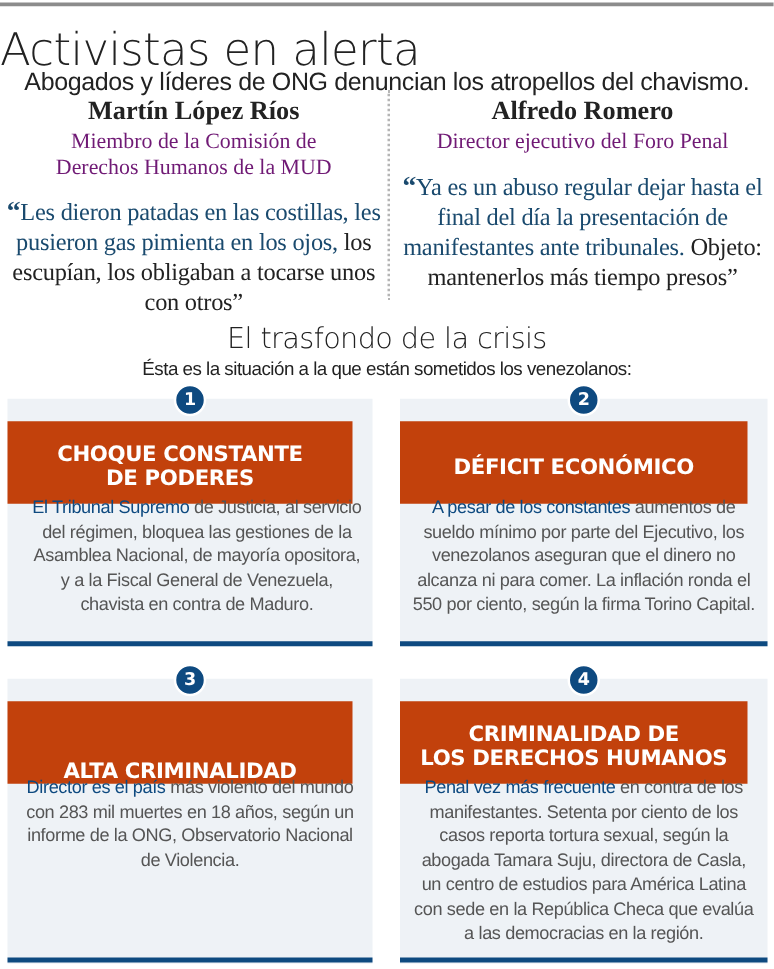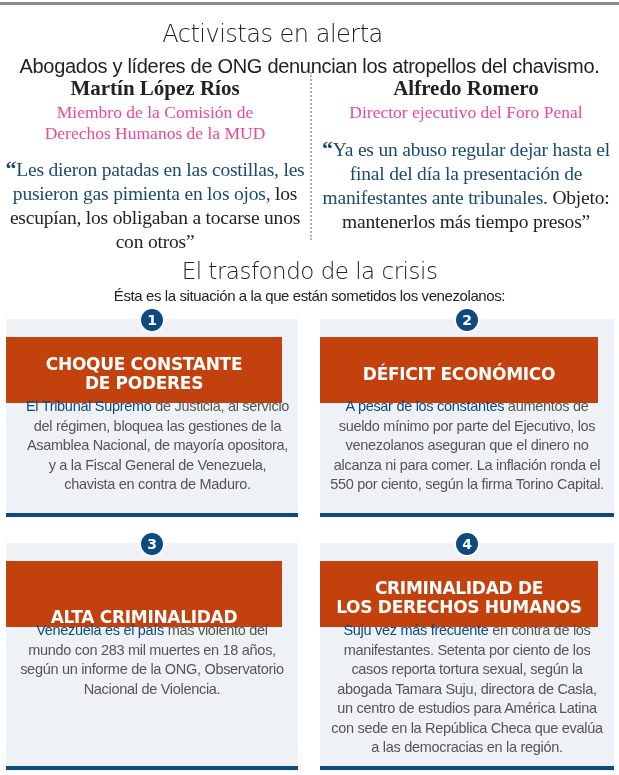"Activistas en alerta" .title1 { font-size: 24px -> 36px; text-align: center -> none }
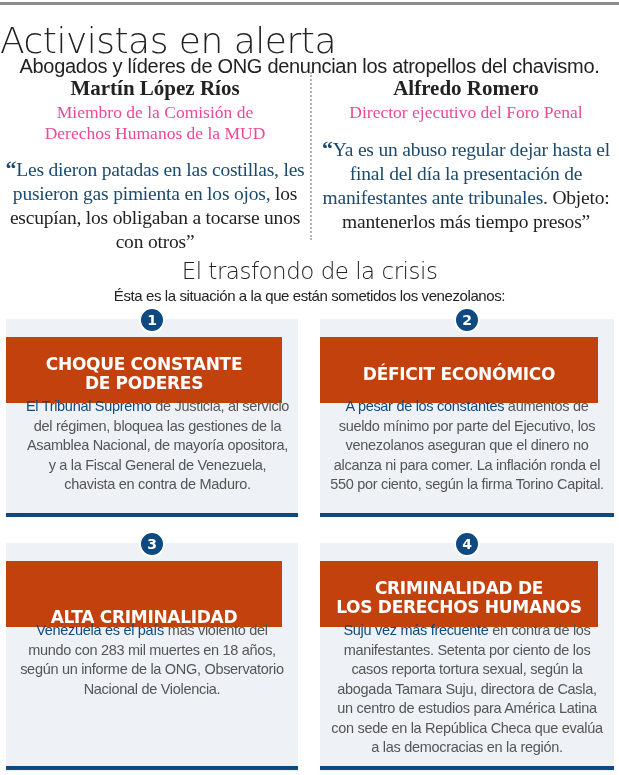"Miembro de la Comisión de" .prole { color: #ec4899 -> #701a75 }
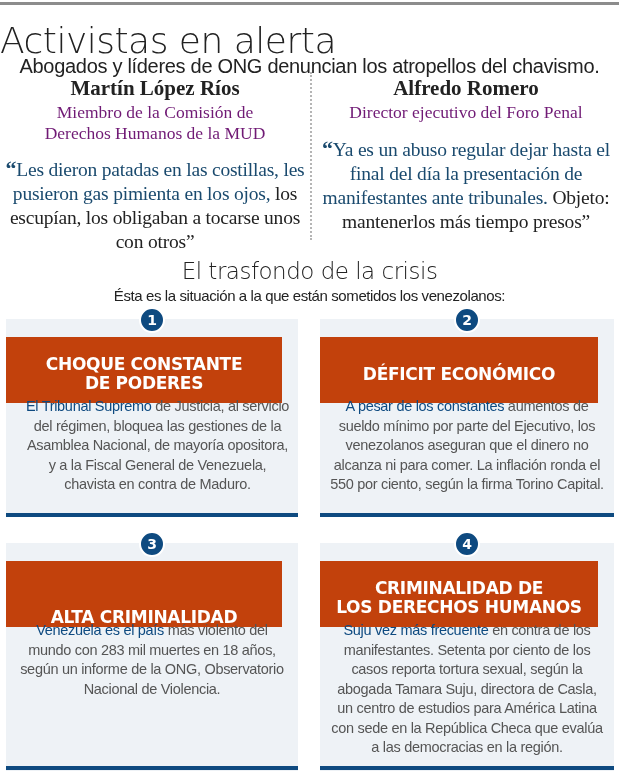"Venezuela es el país" span.hl { text: Venezuela -> Director }
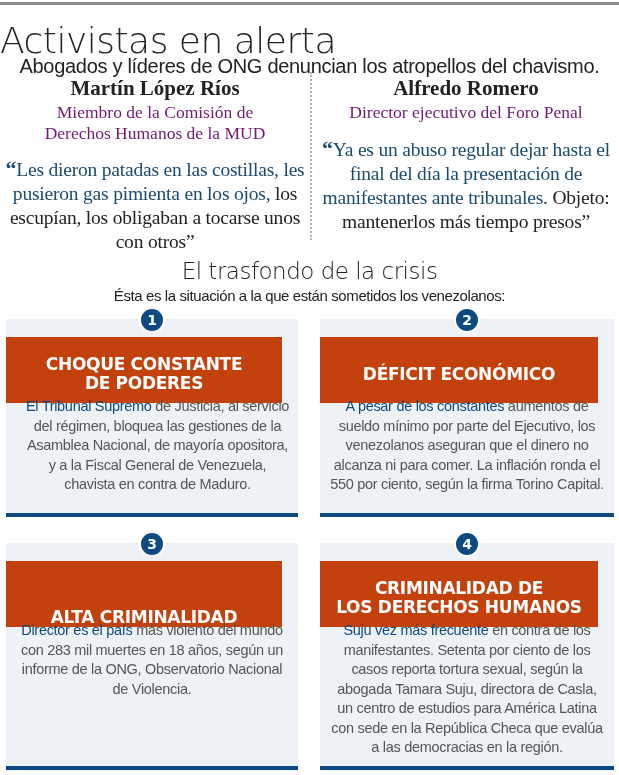"Suju vez más frecuente" span.hl { text: Suju -> Penal }
